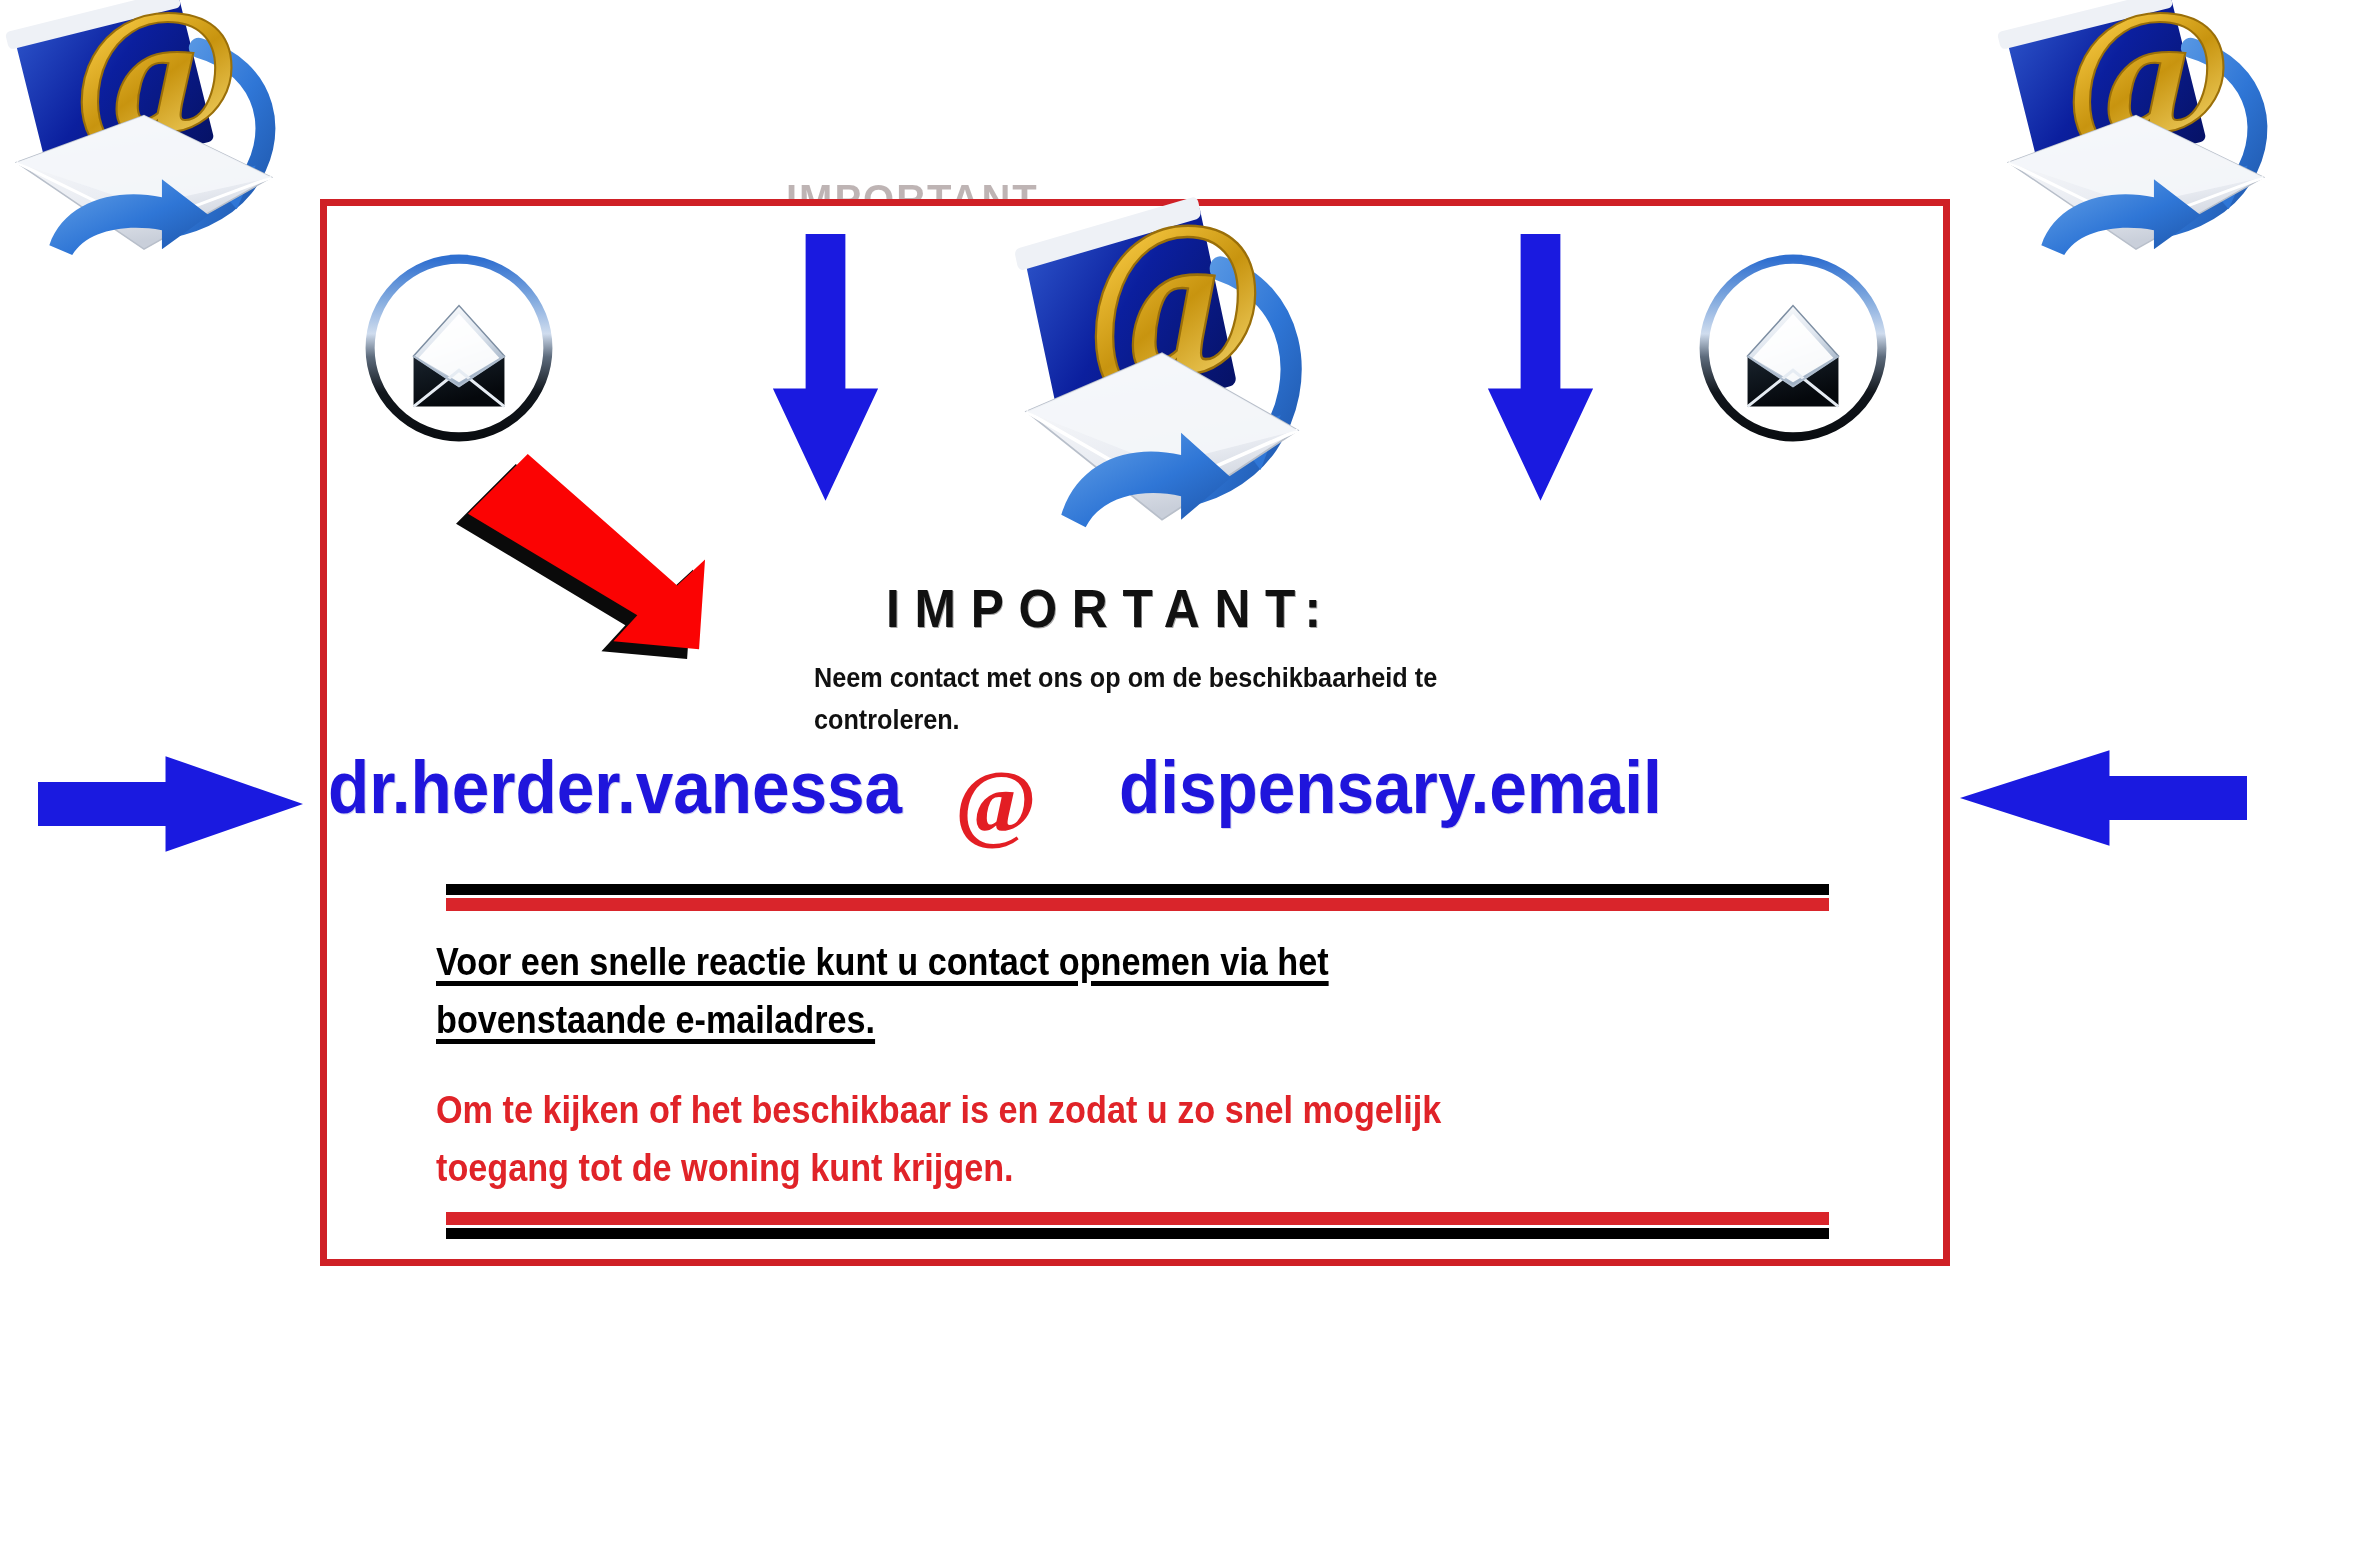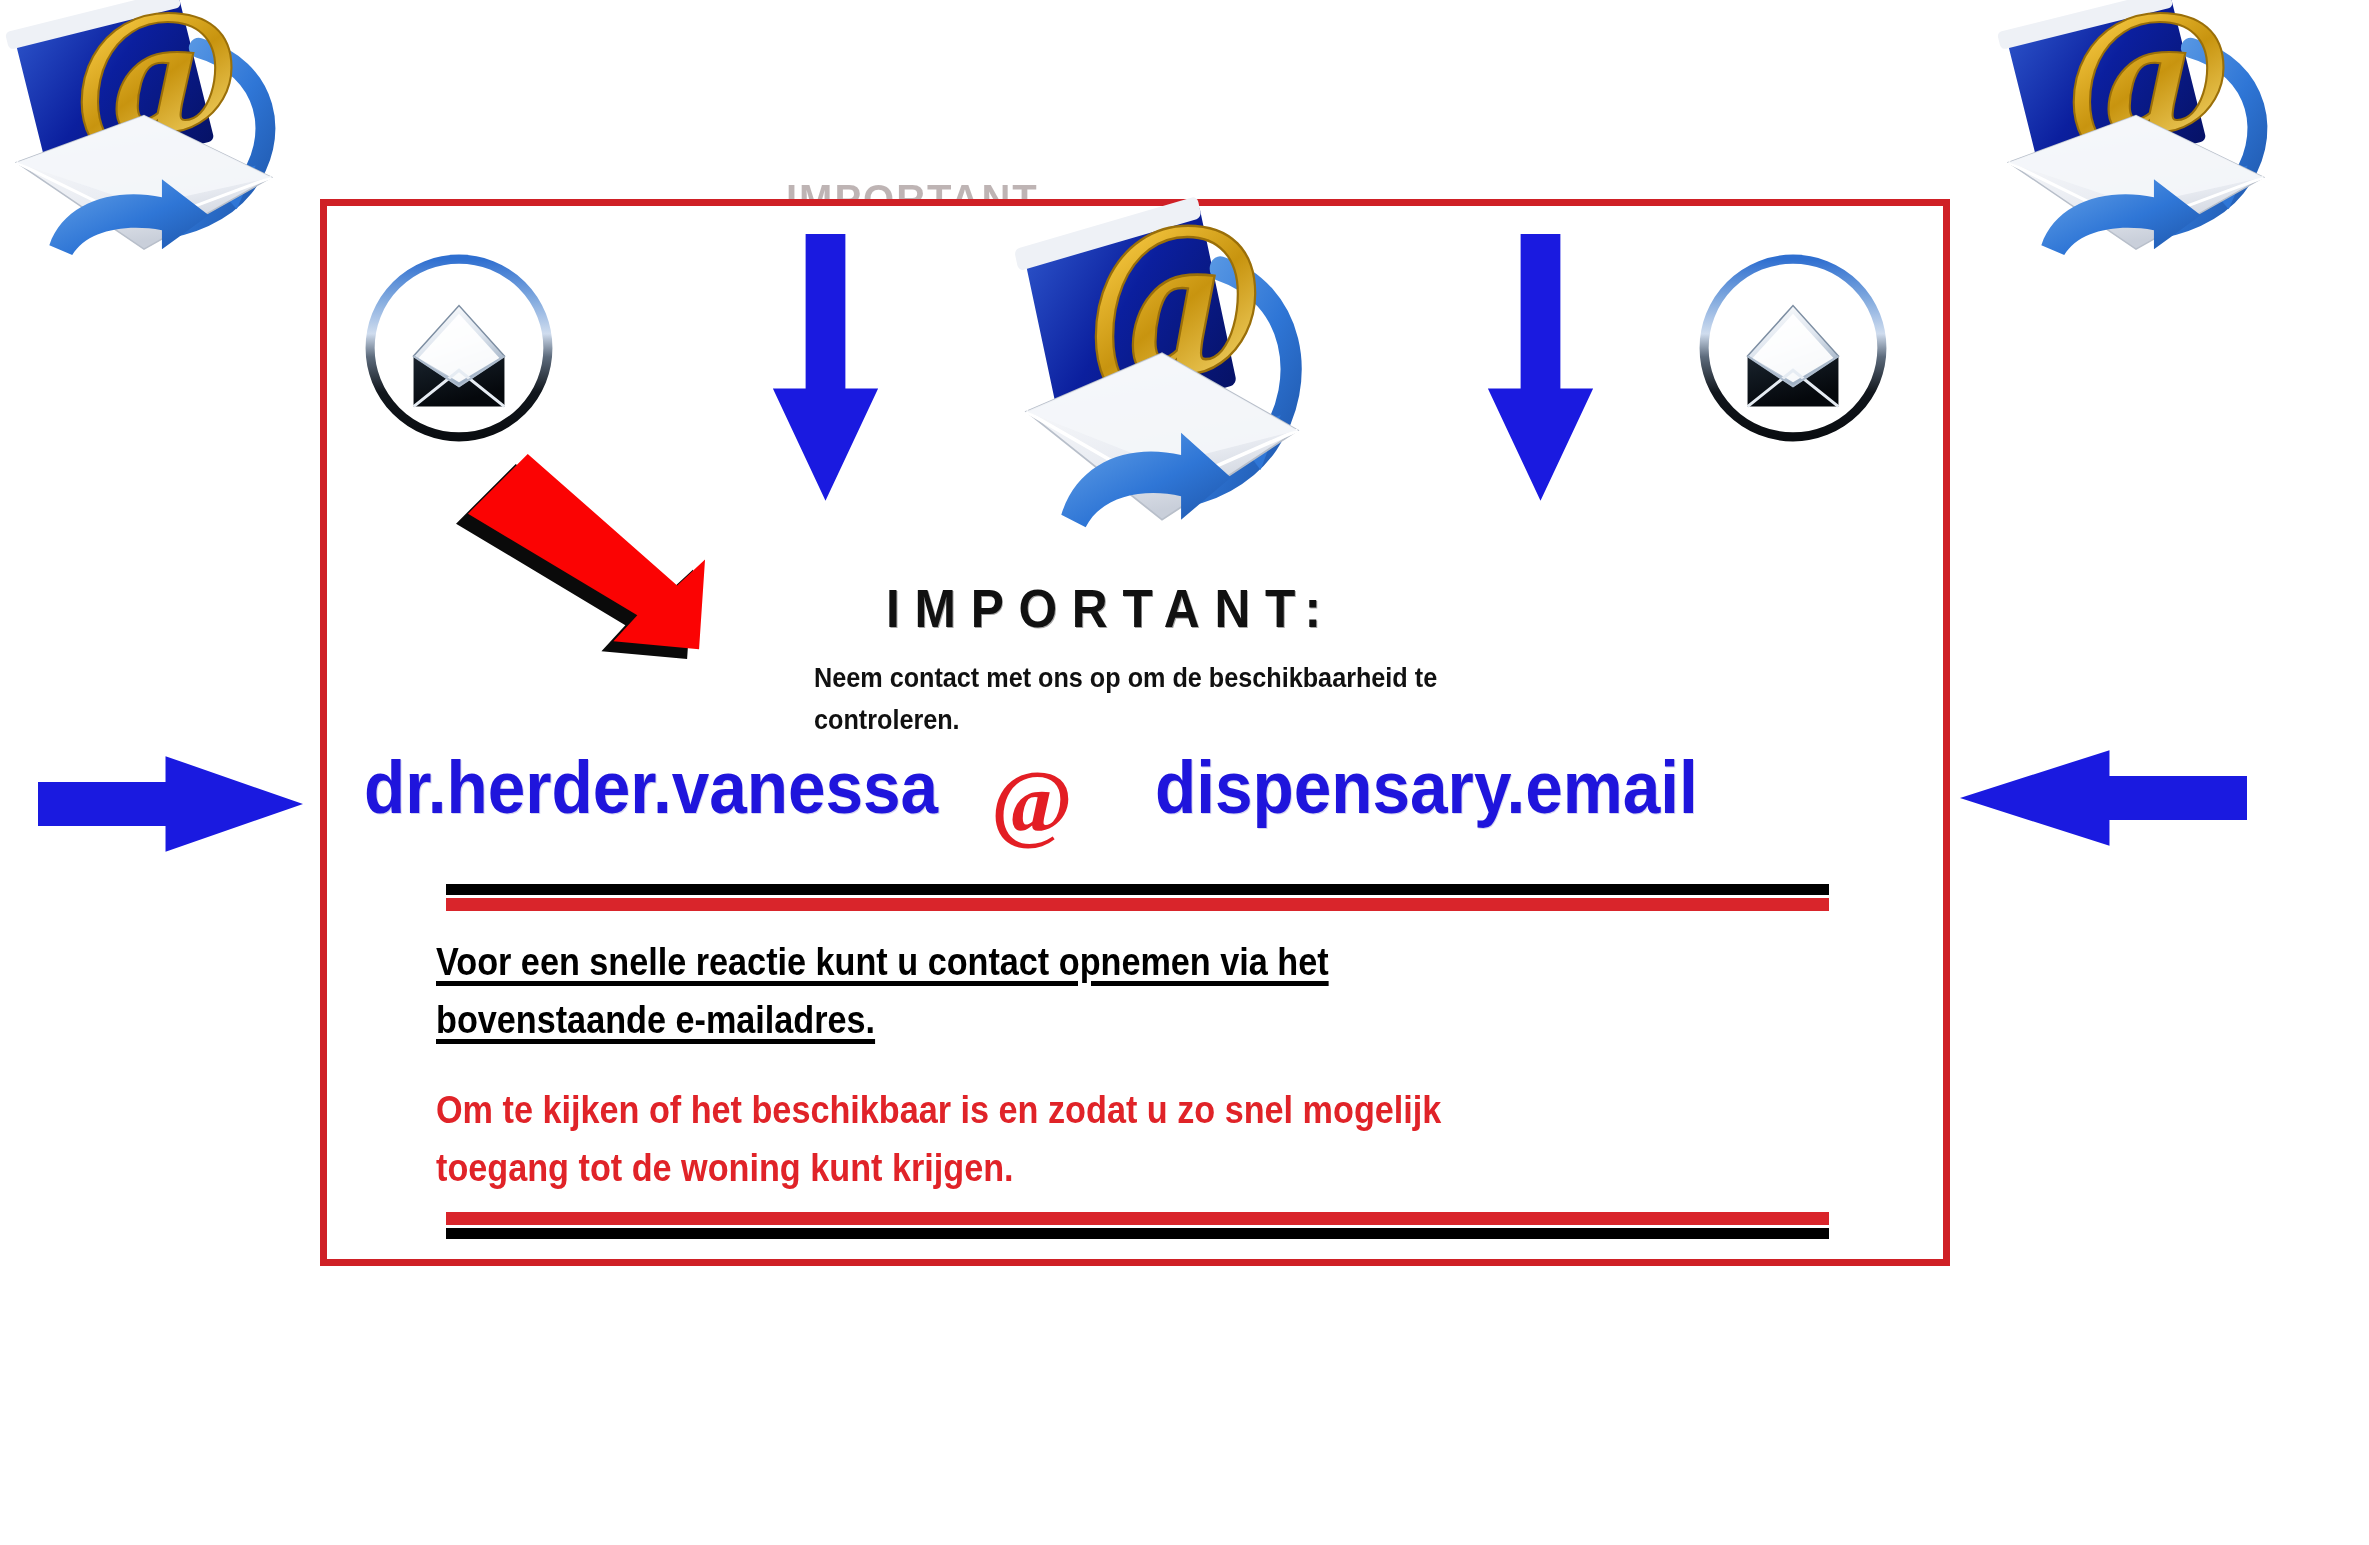"dr.herder.vanessa" #email-row { margin-left: 36px -> none }
